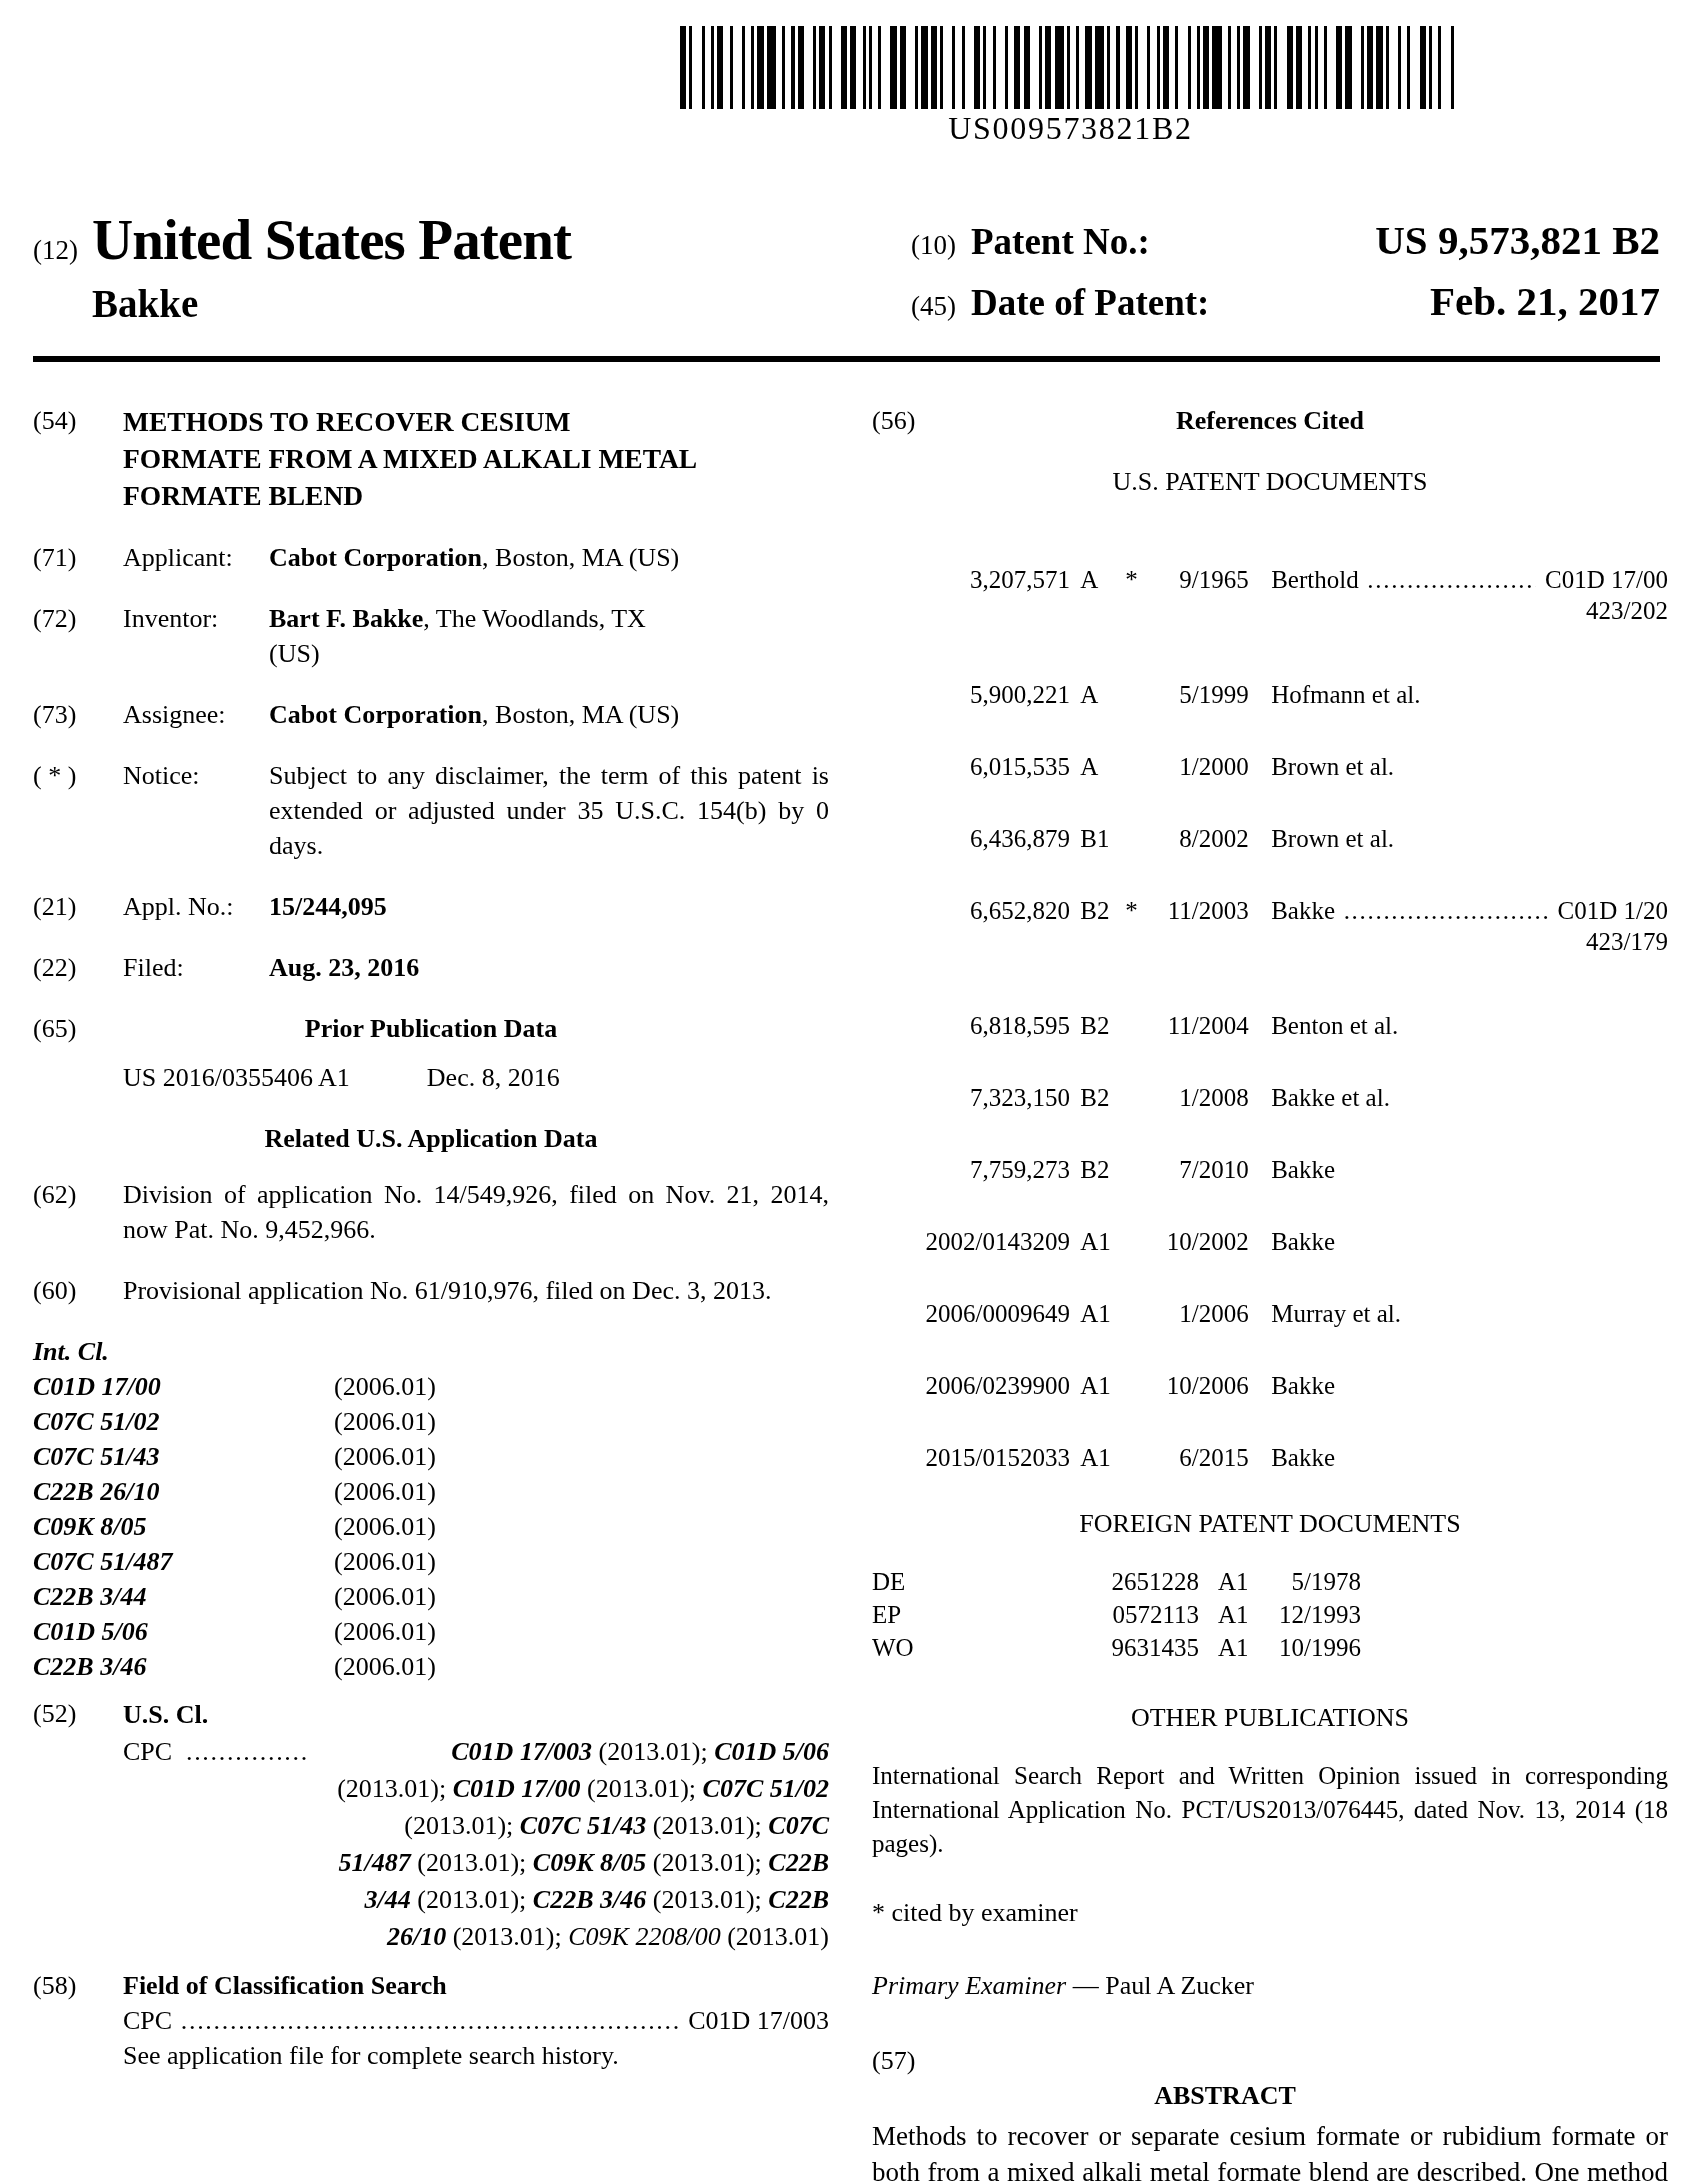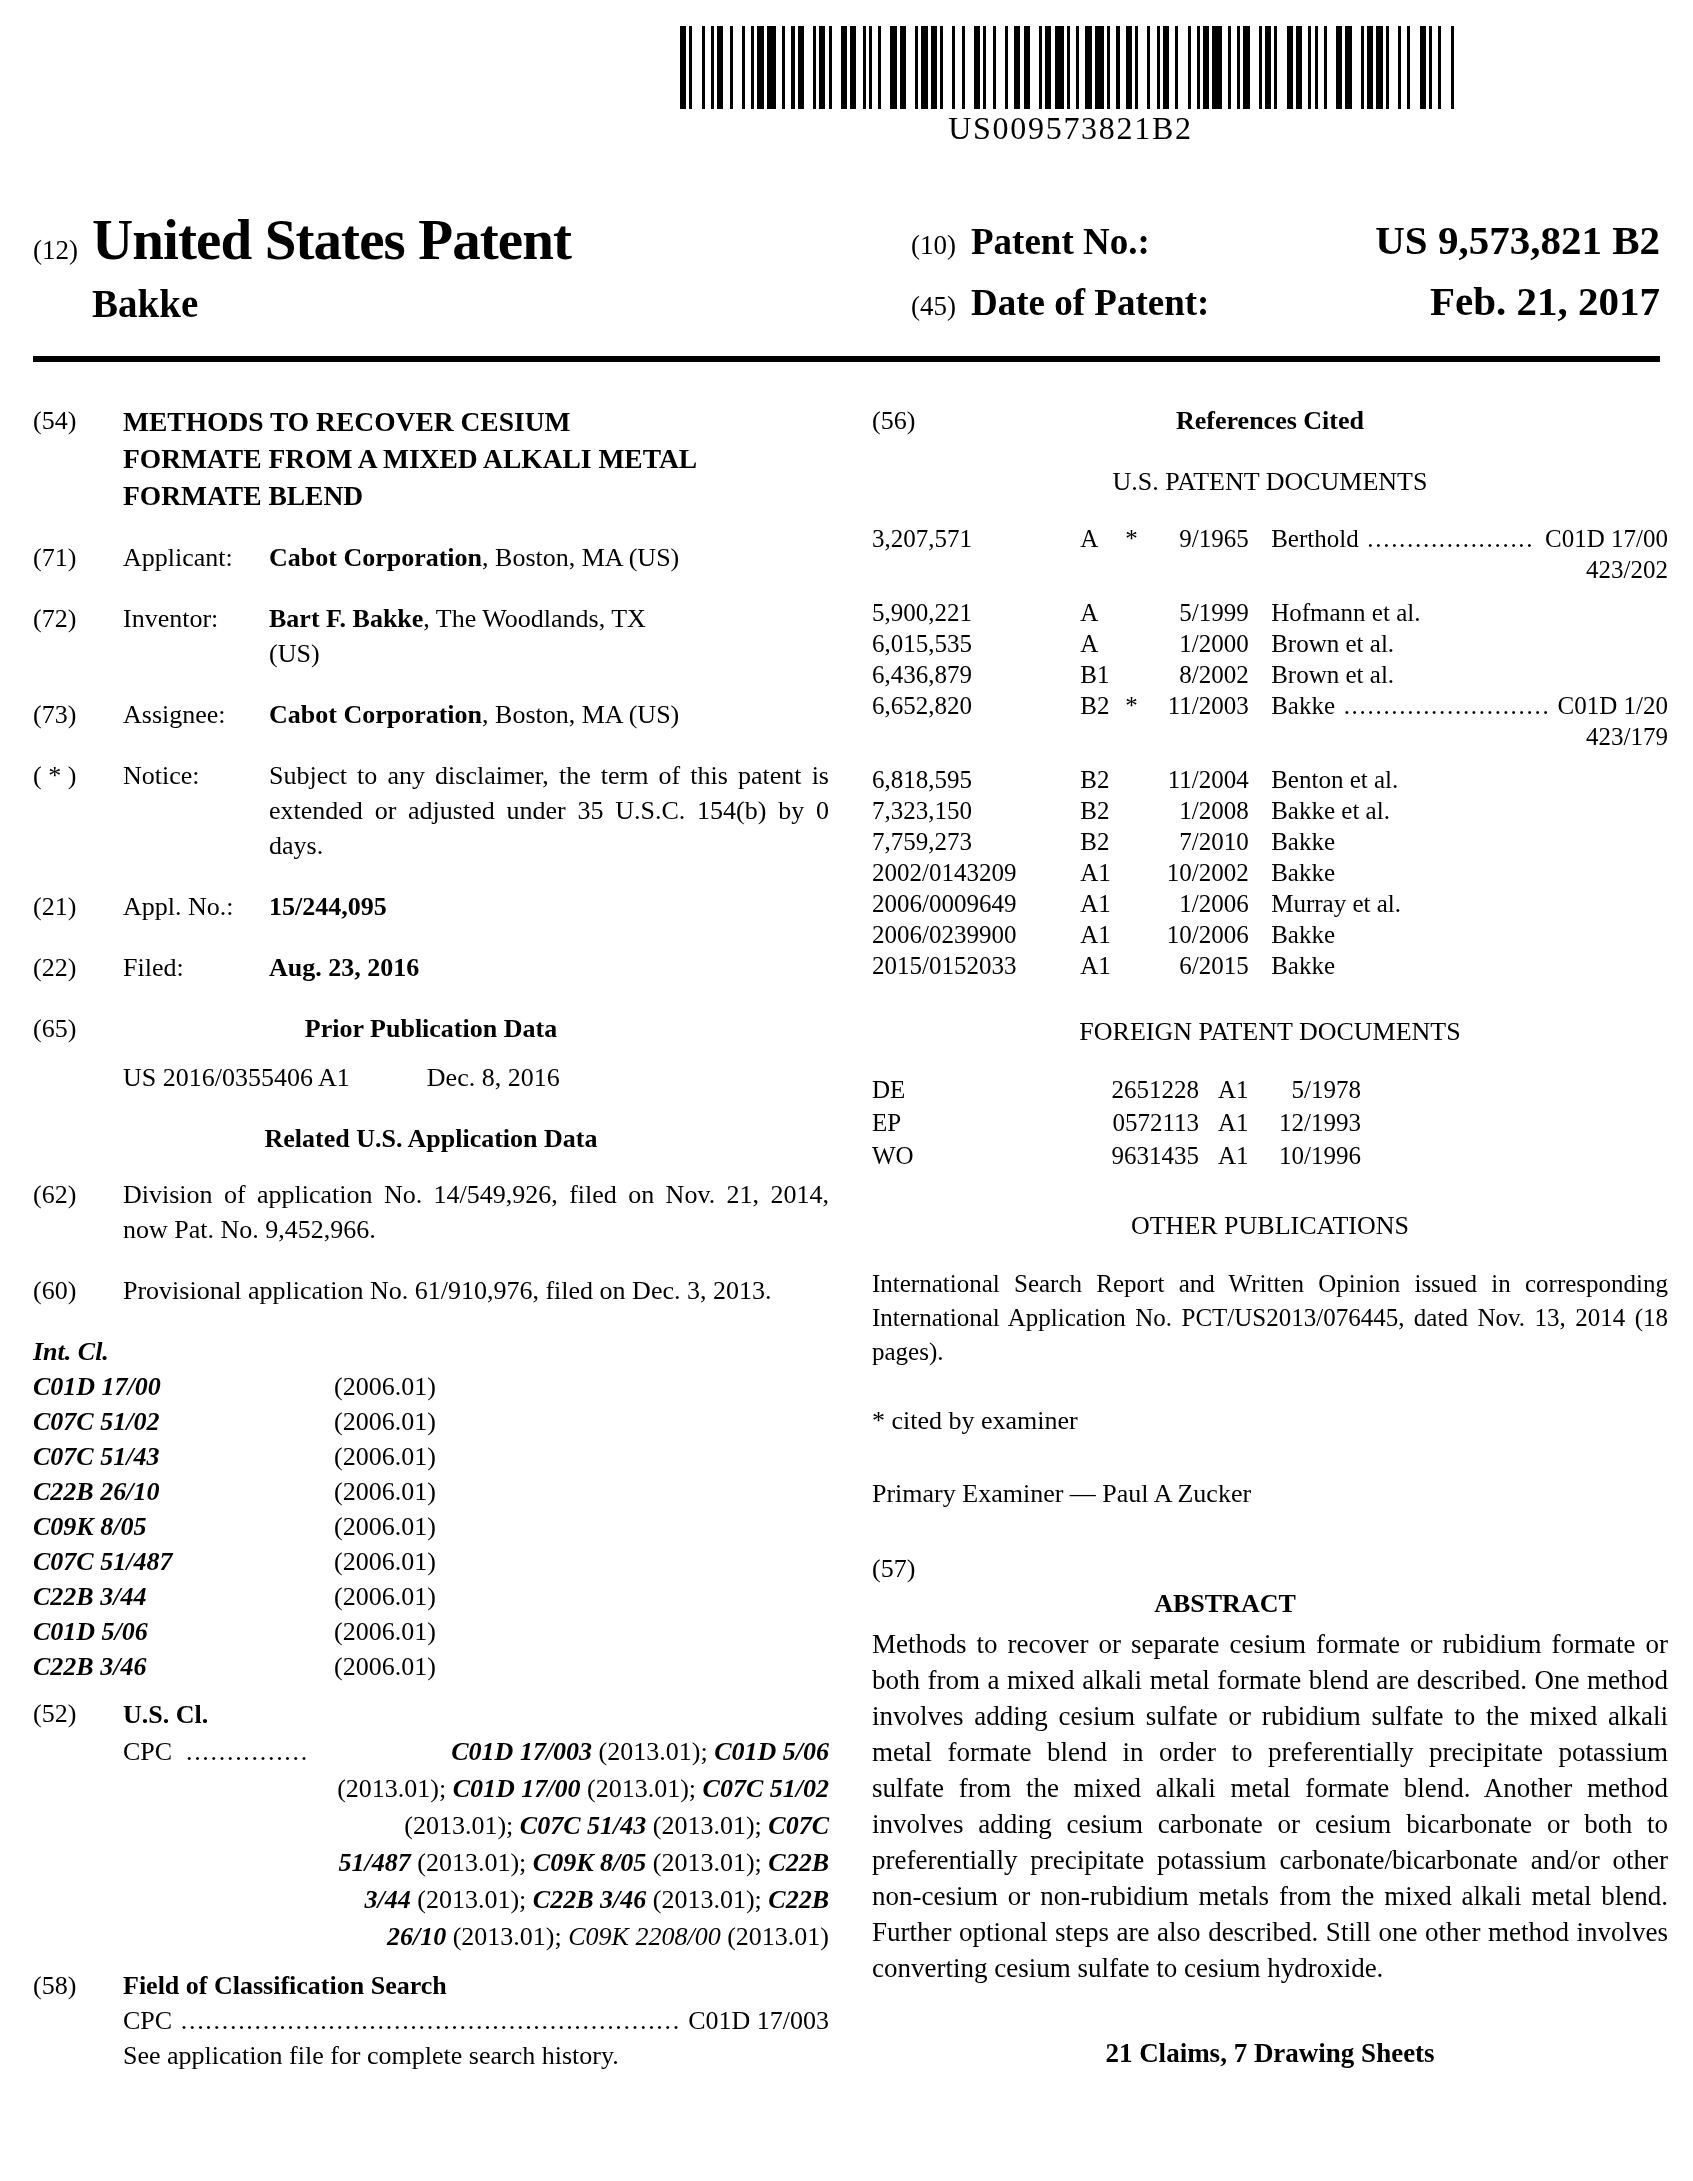"3,207,571" .c-num { margin-top: none -> 41px; text-align: none -> right }
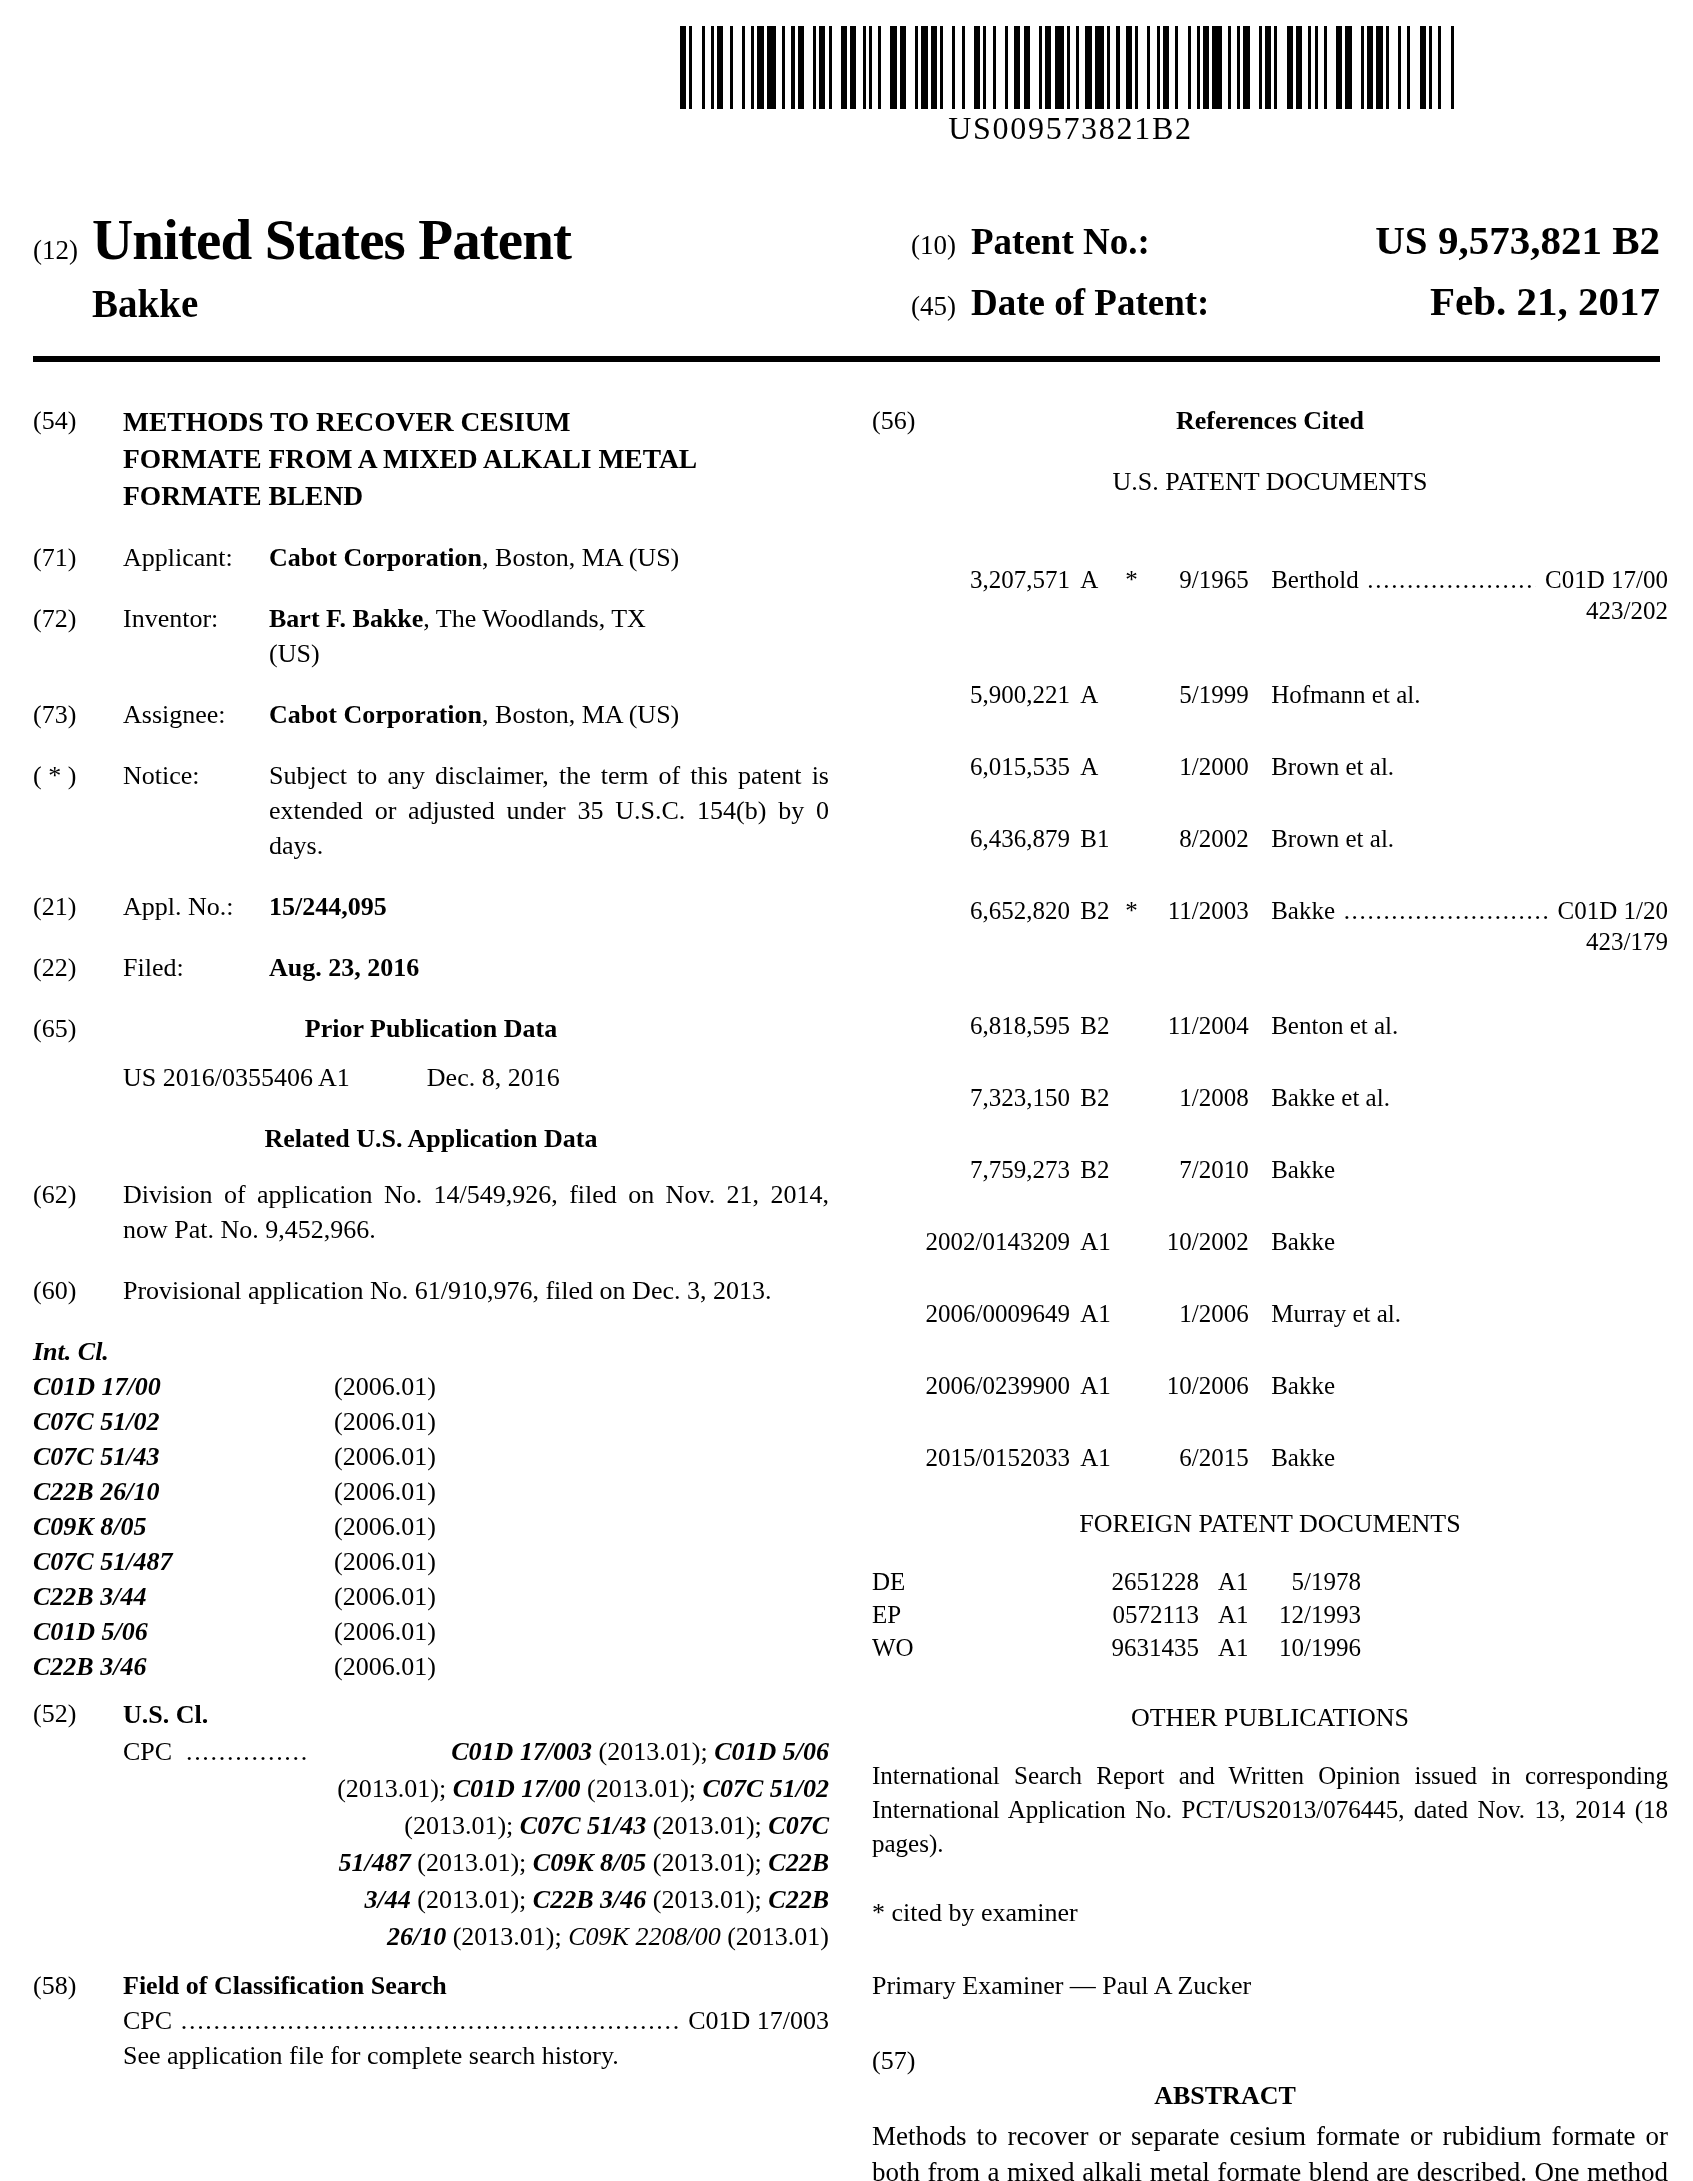"Primary Examiner" .examiner .lab { font-style: none -> italic }
